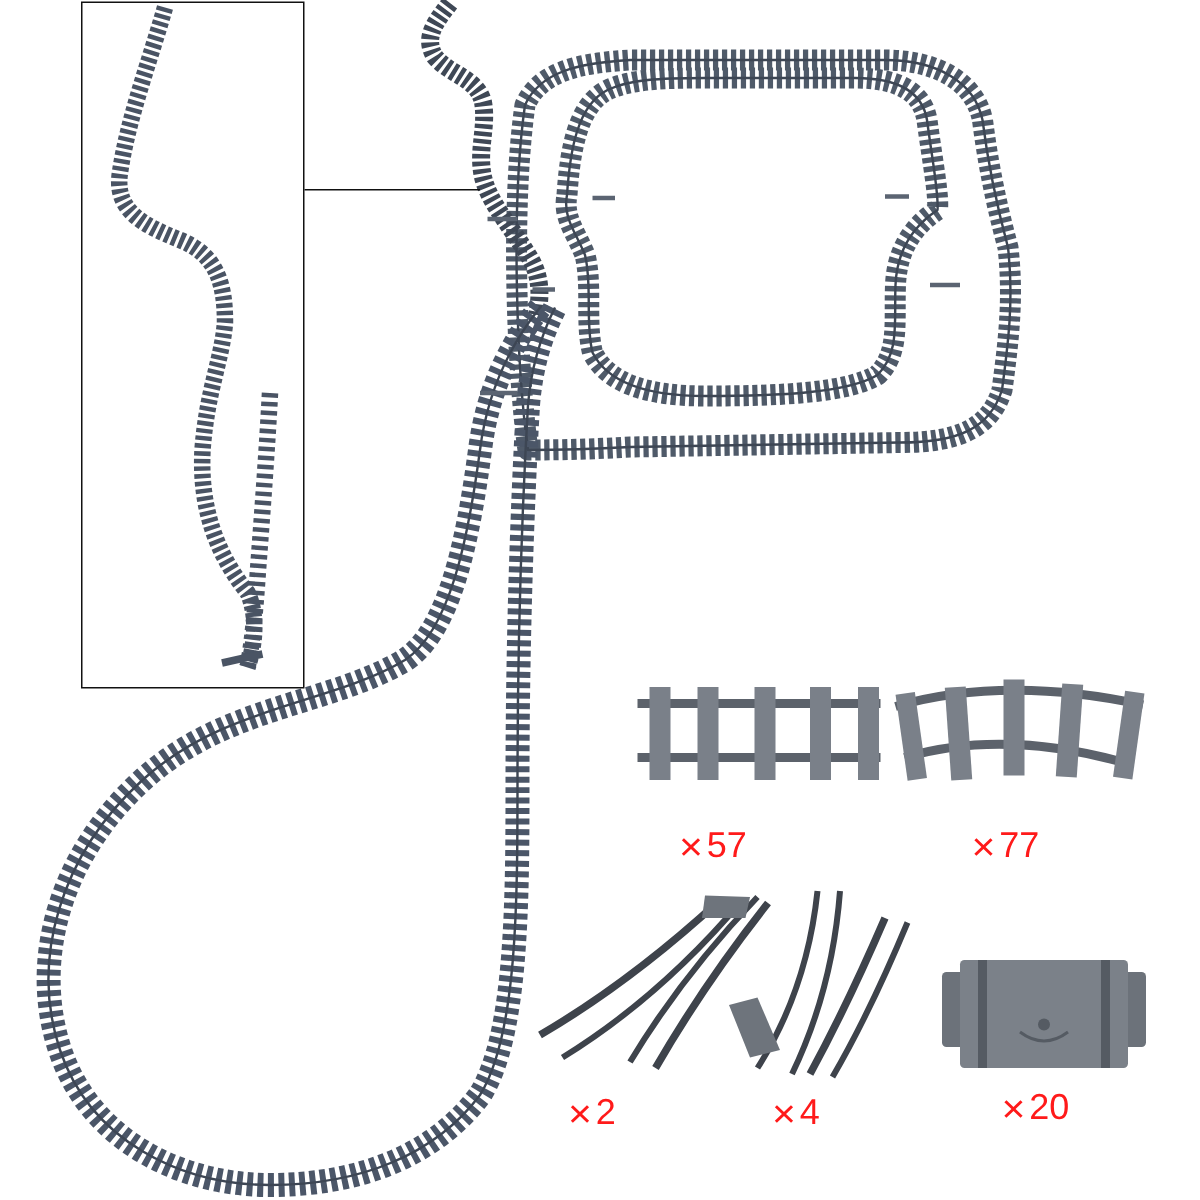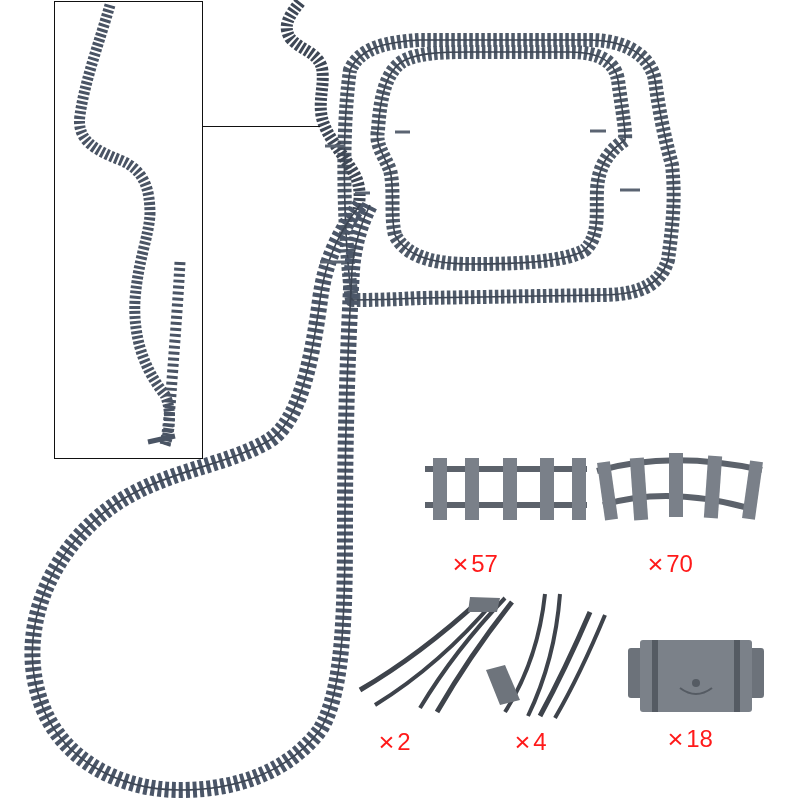"70" span { text: 70 -> 77 }
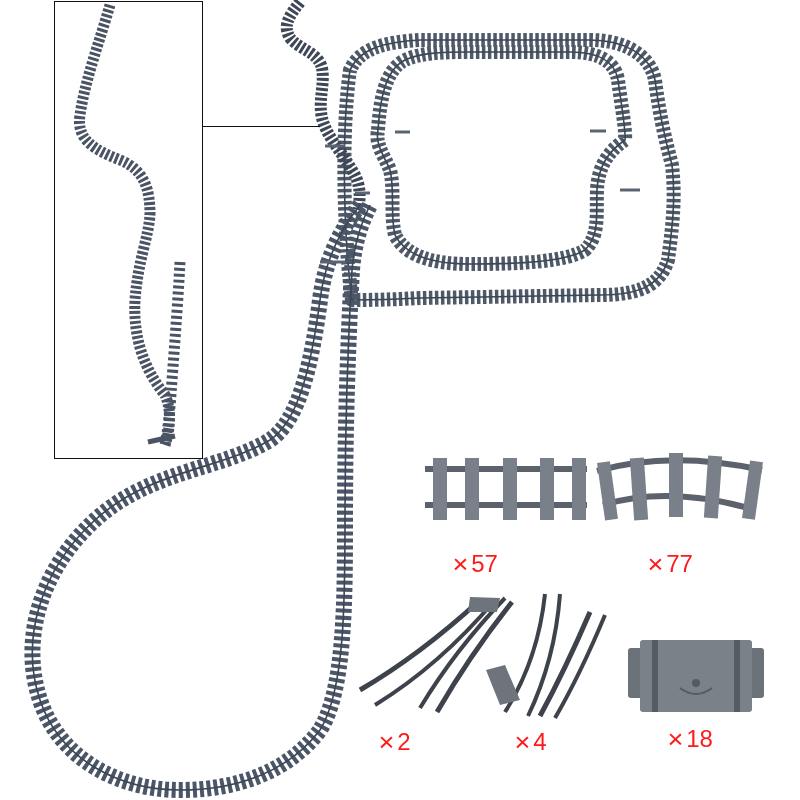"18" span { text: 18 -> 20 }
